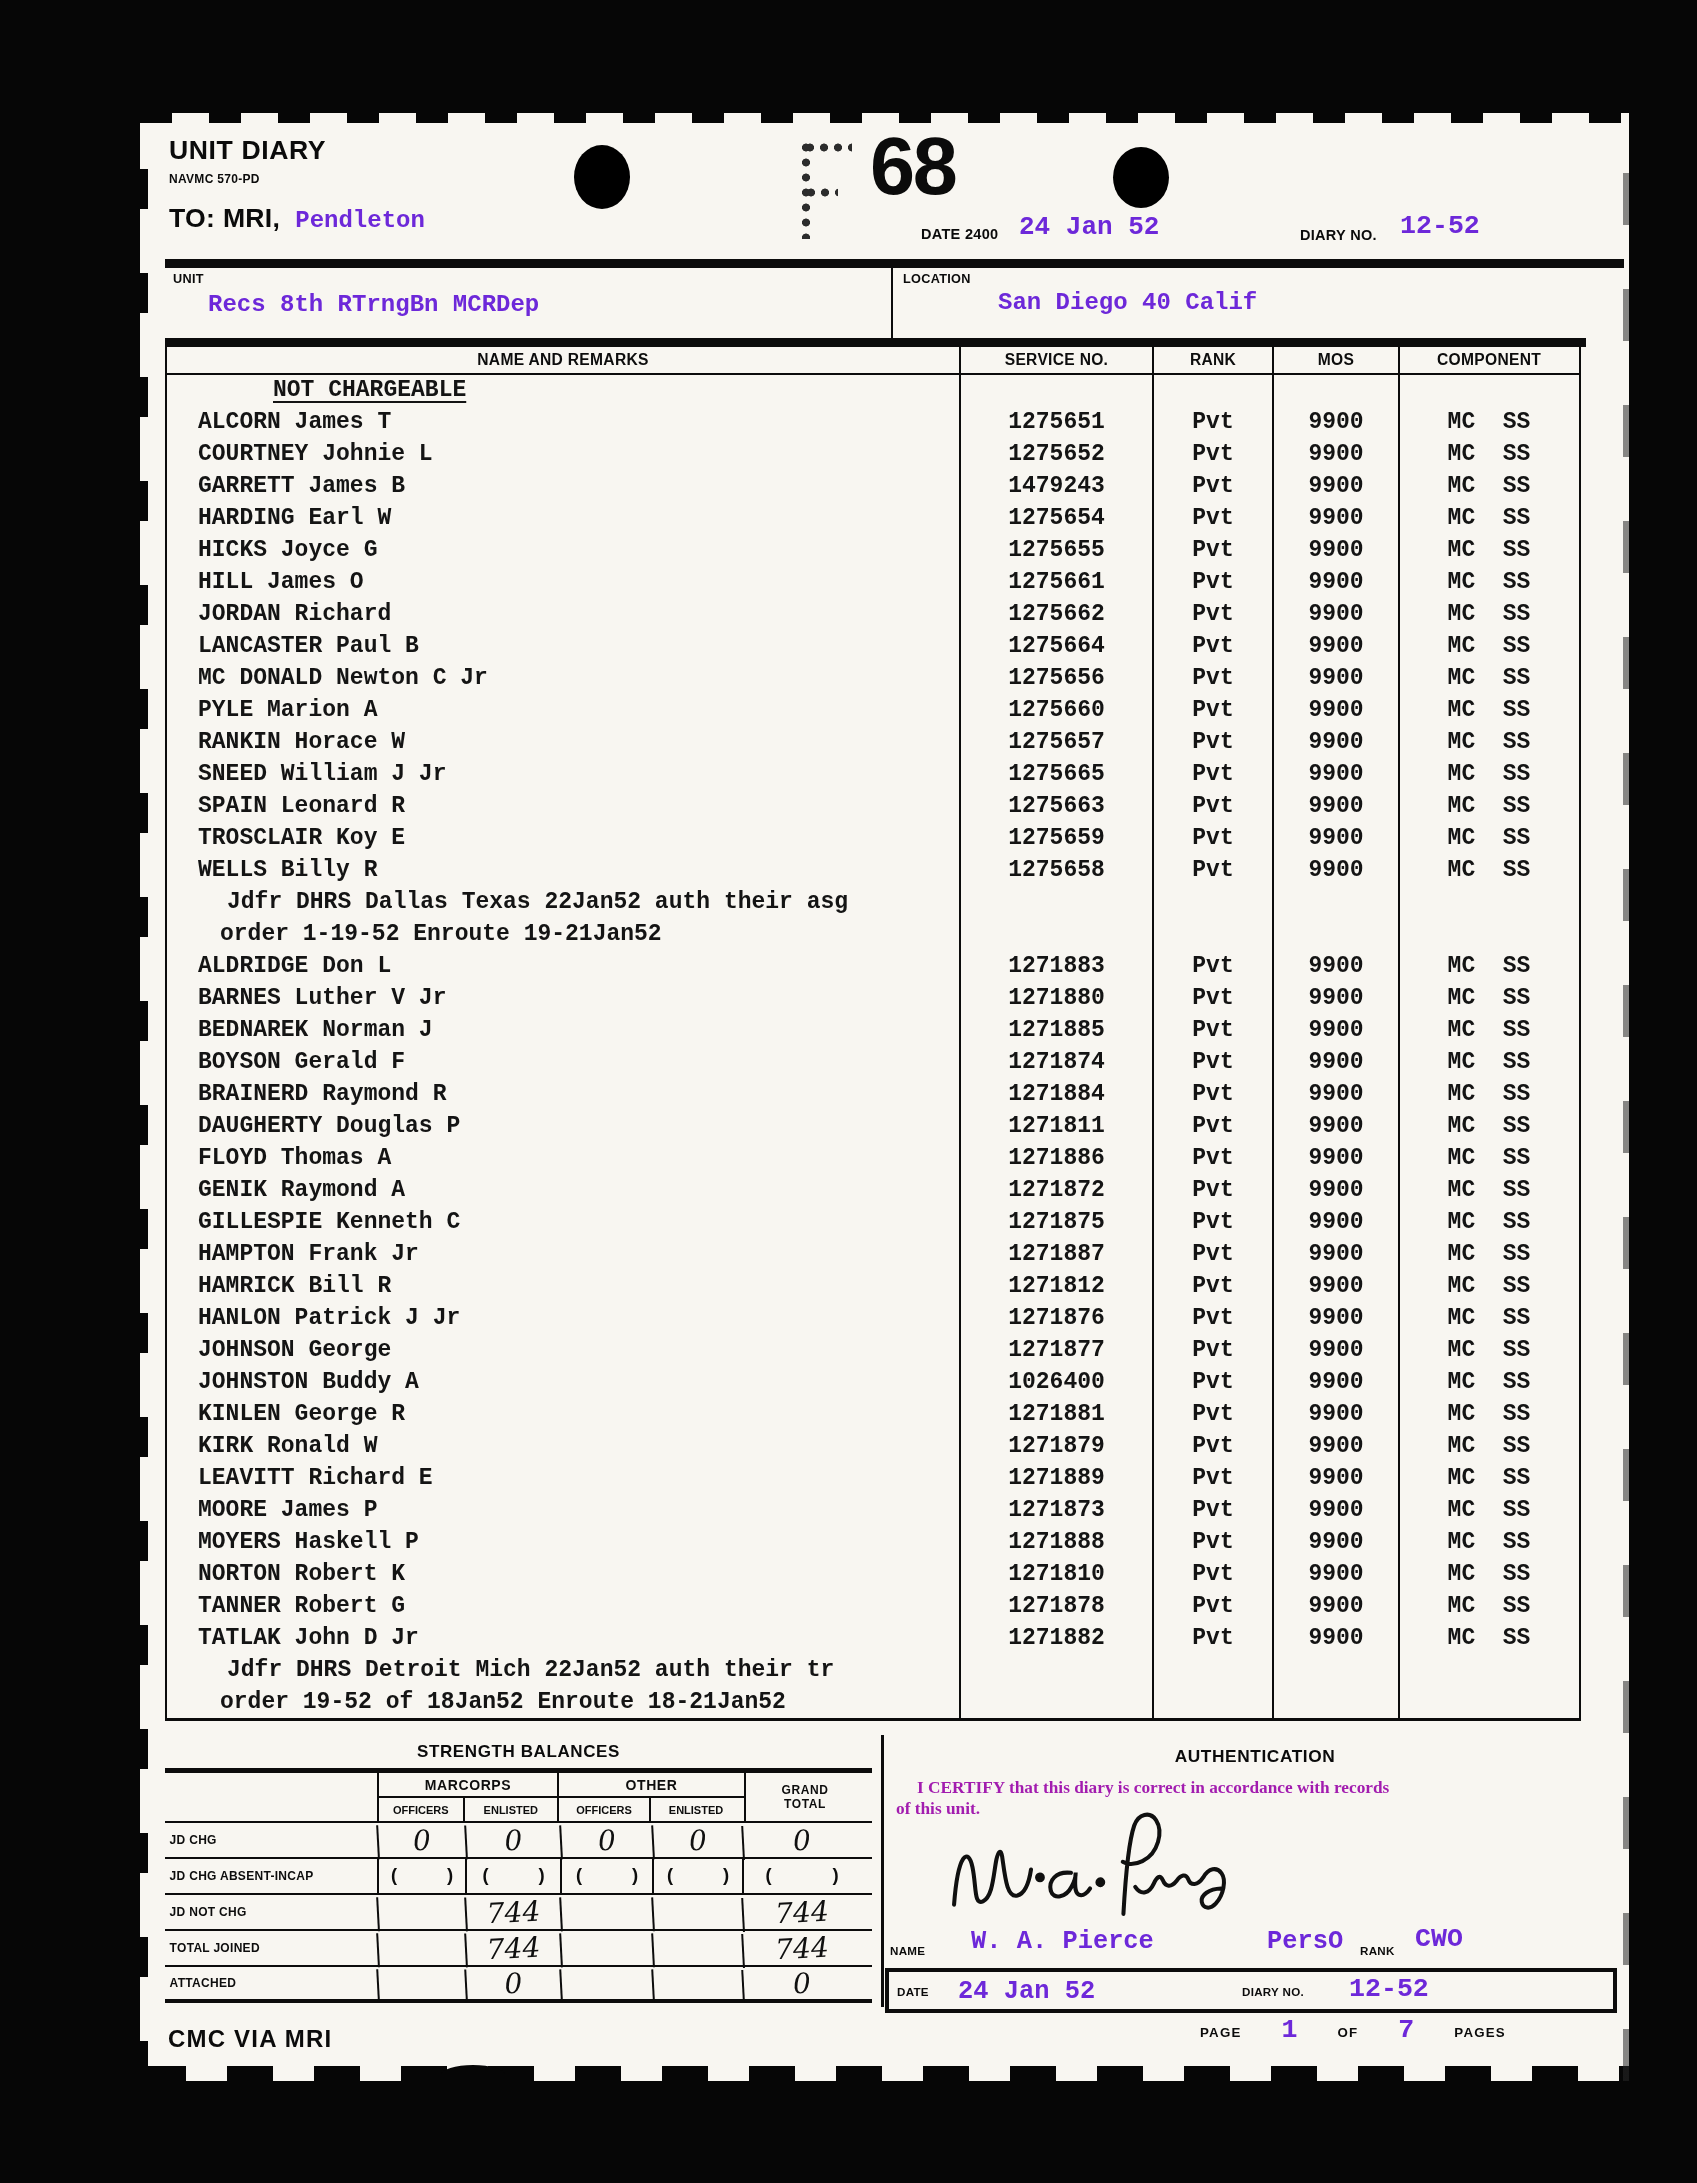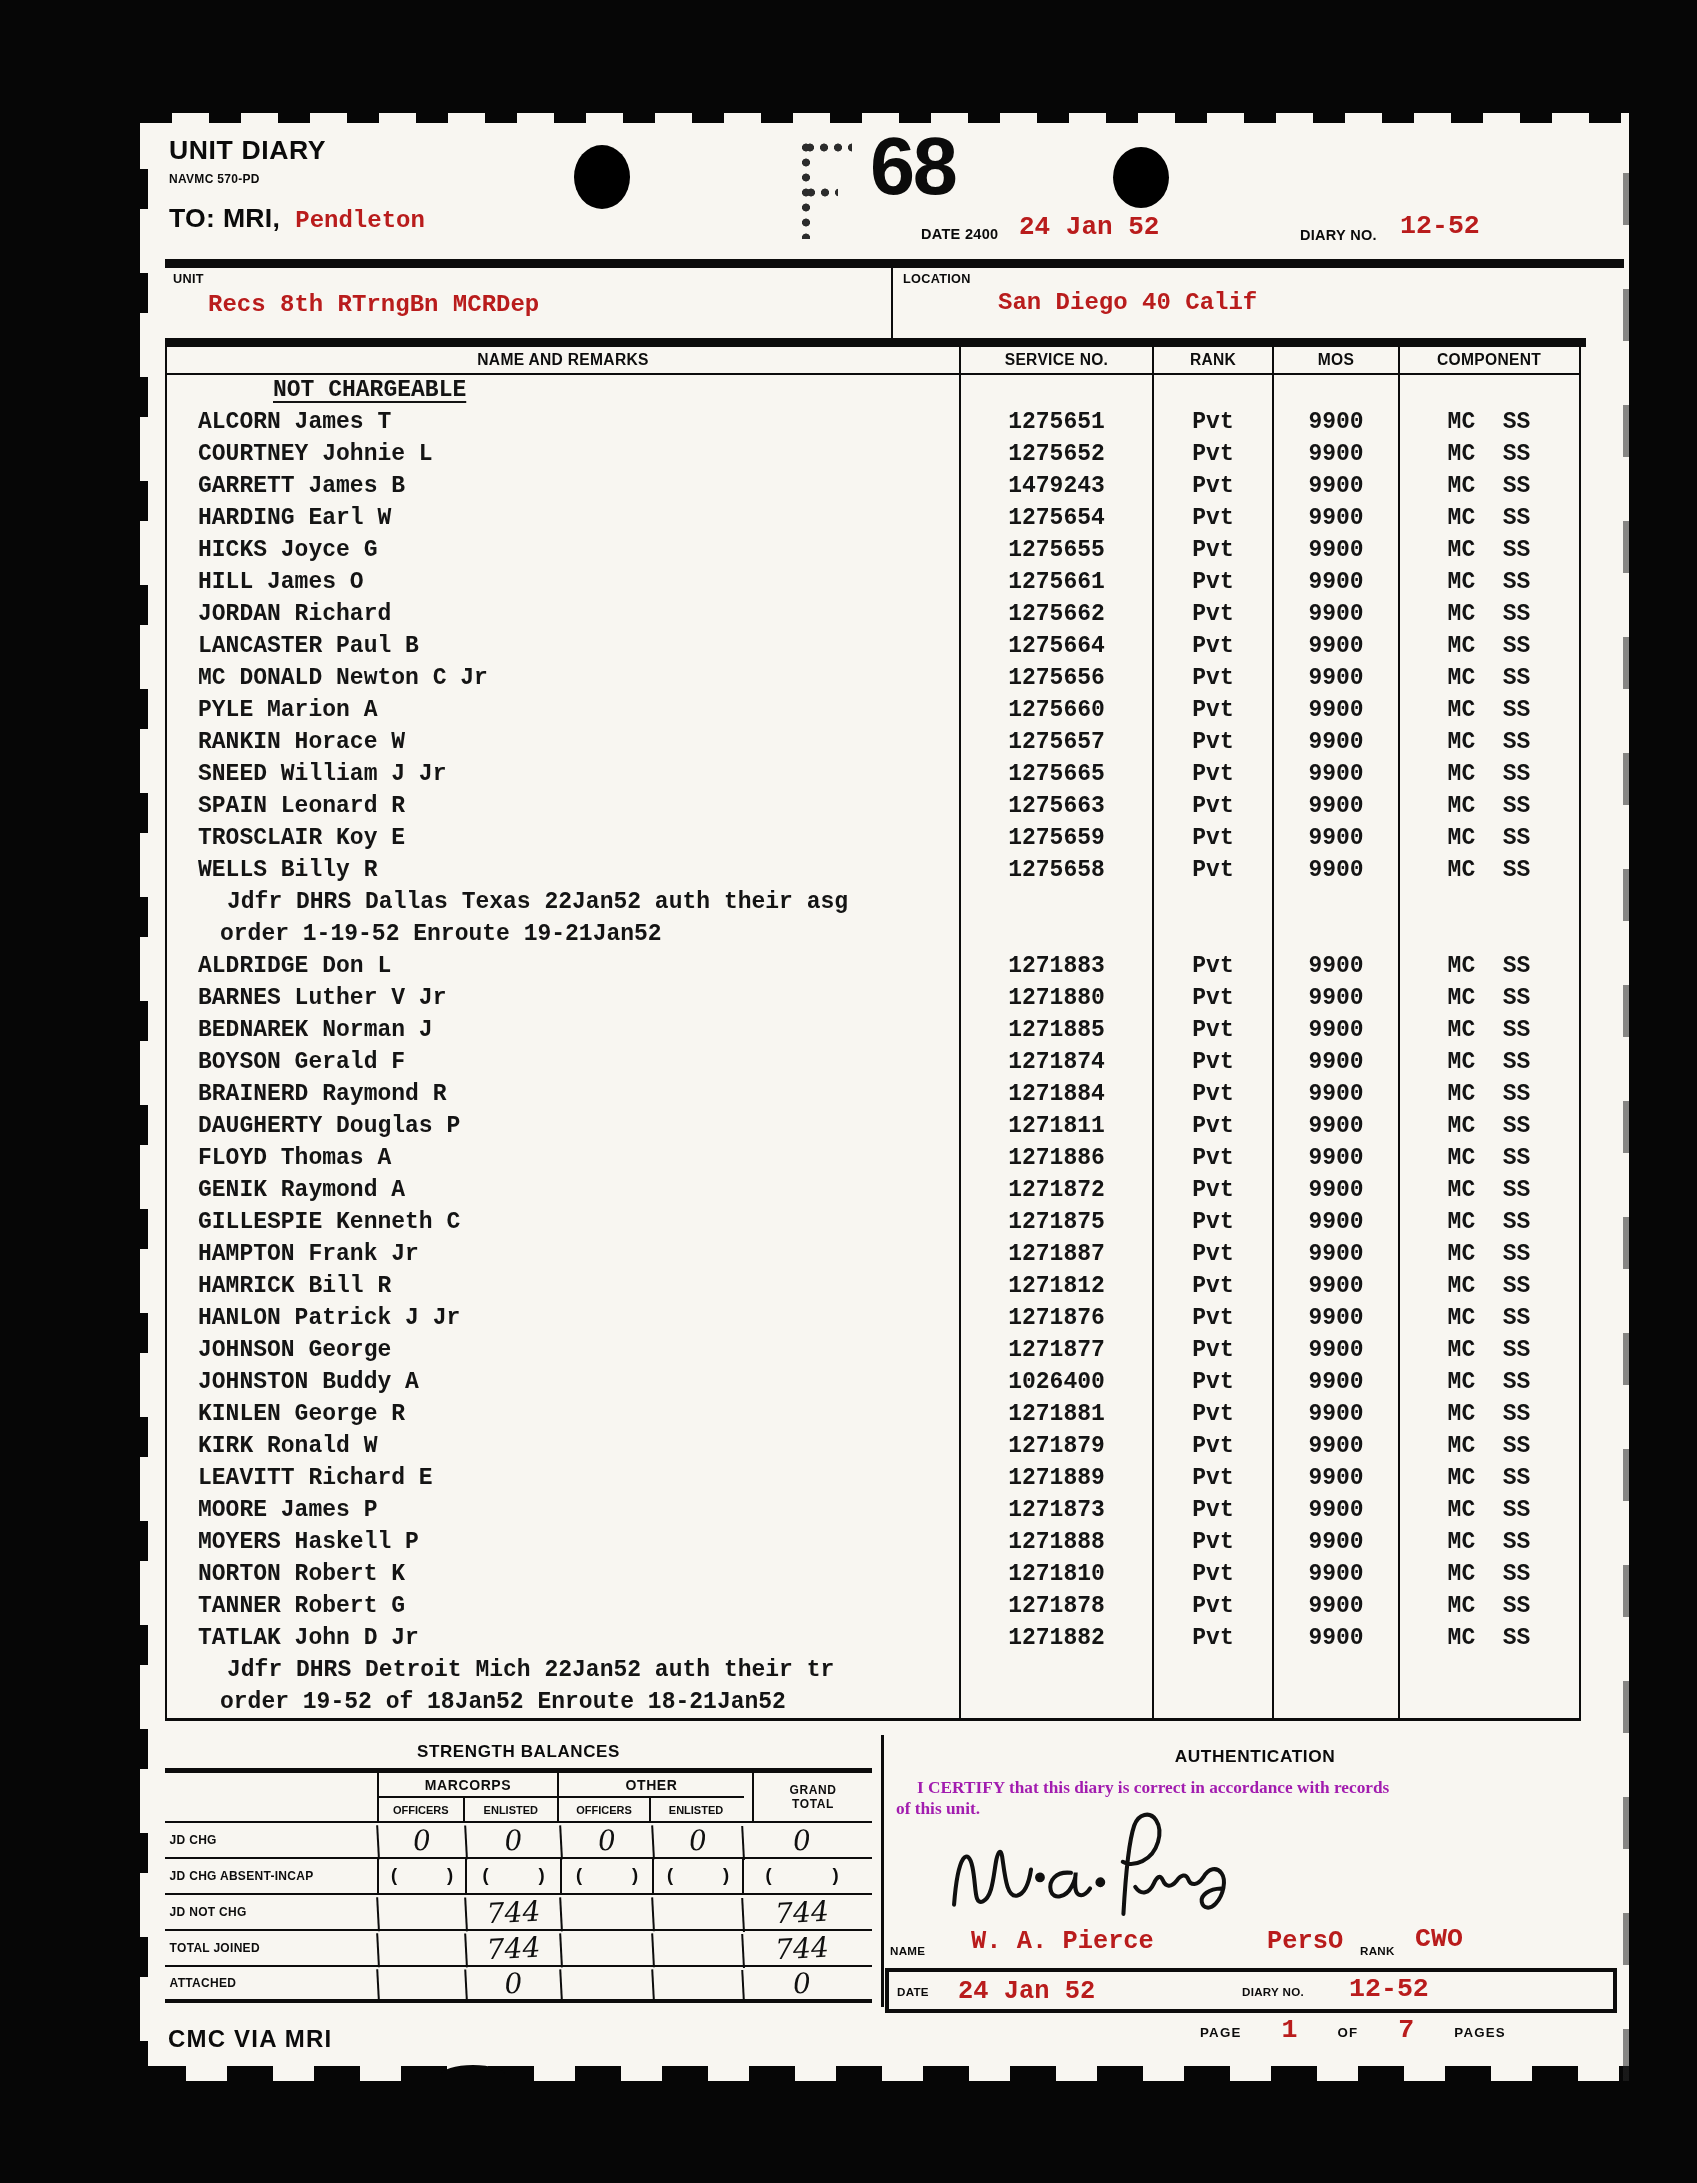"Pendleton" .mono { color: #b91c1c -> #6d28d9 }
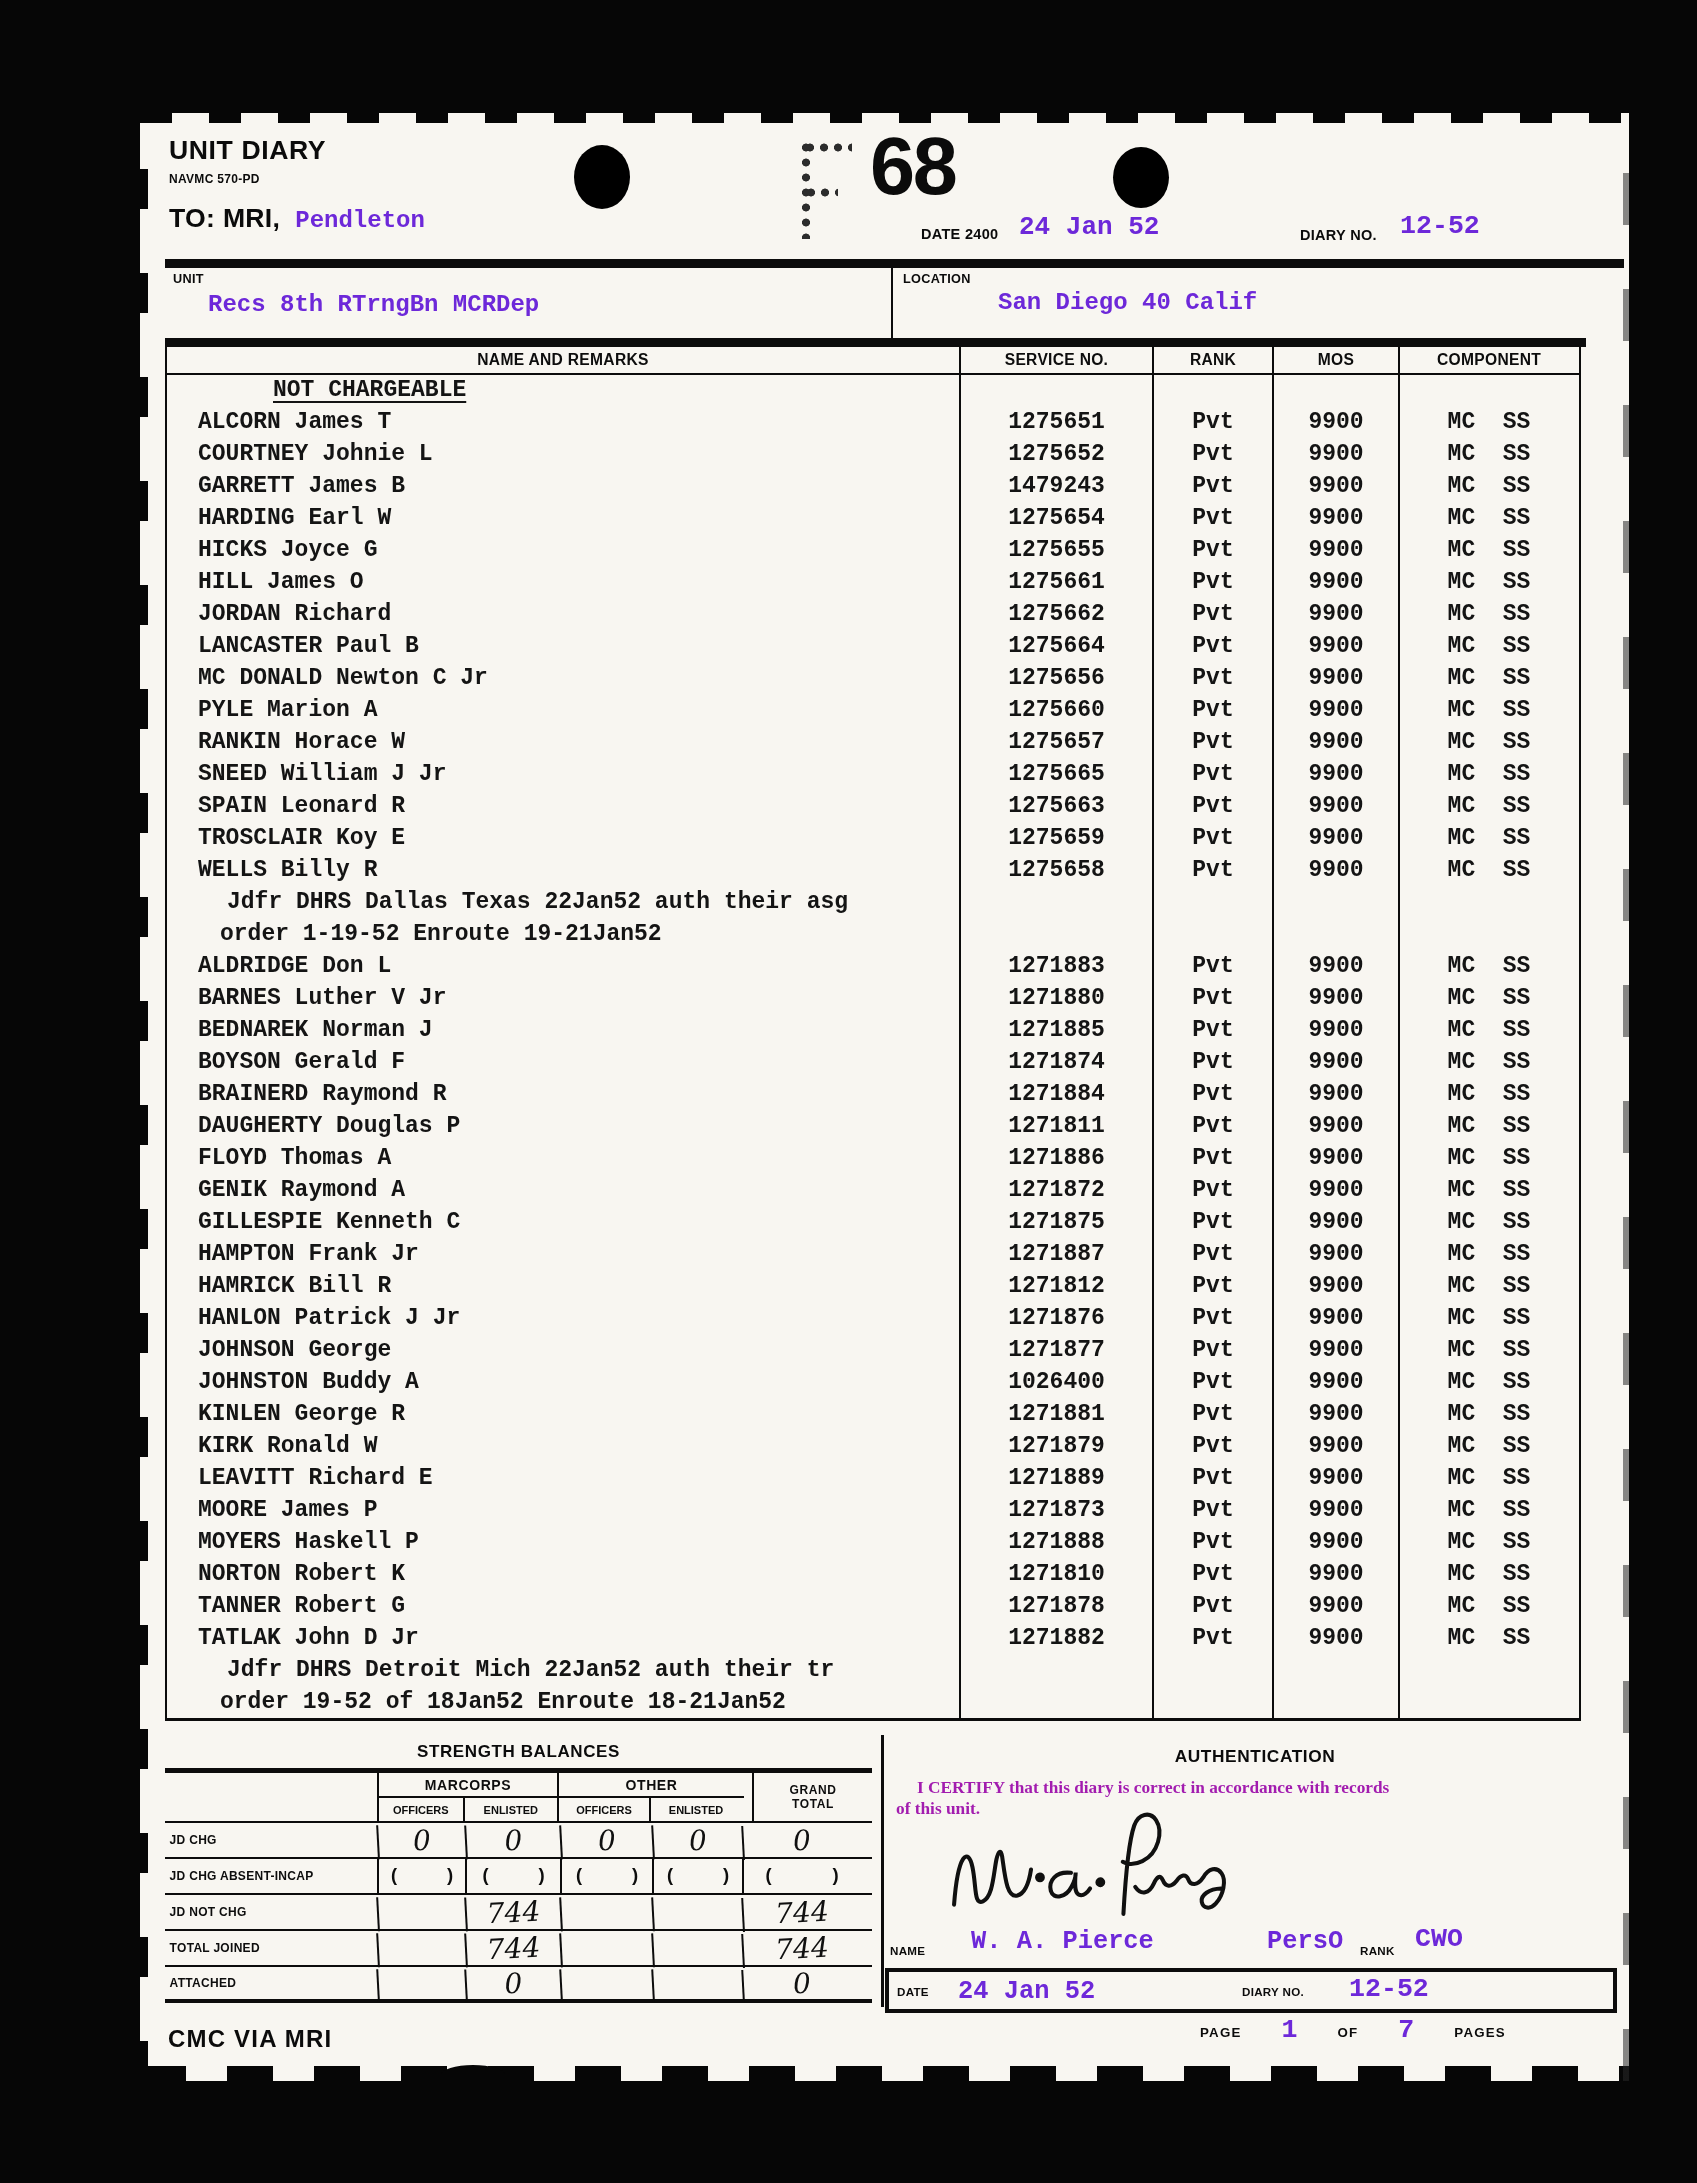"GRAND" .sb-grand { margin-left: 8px -> none }
